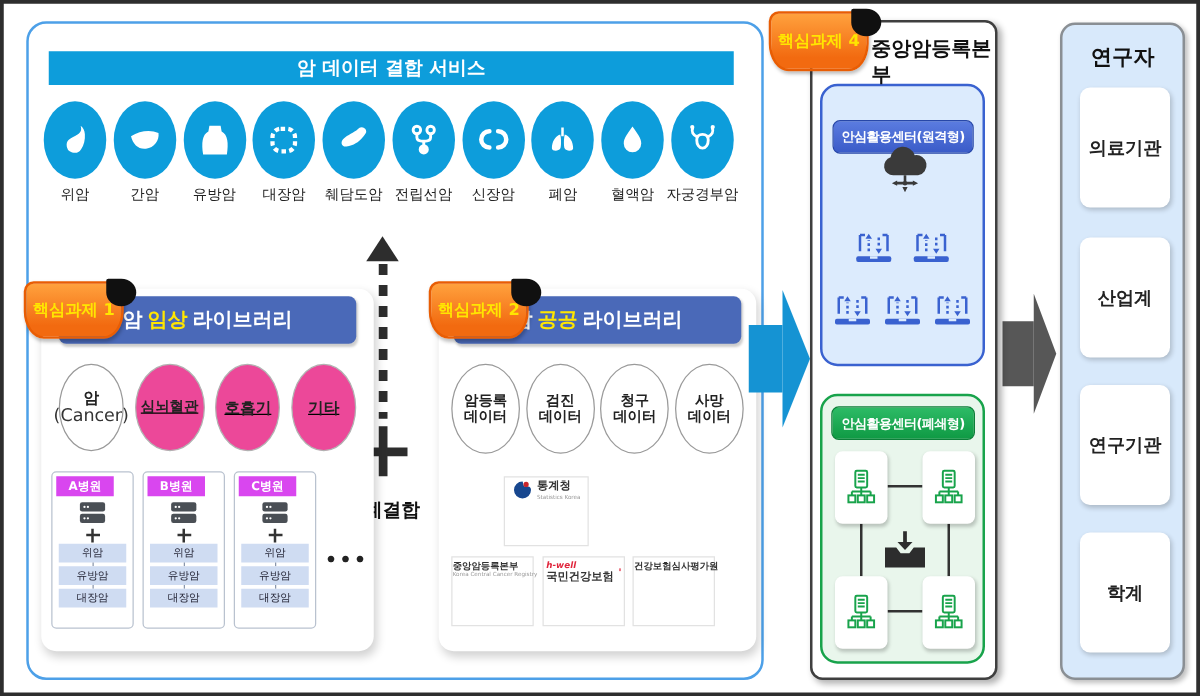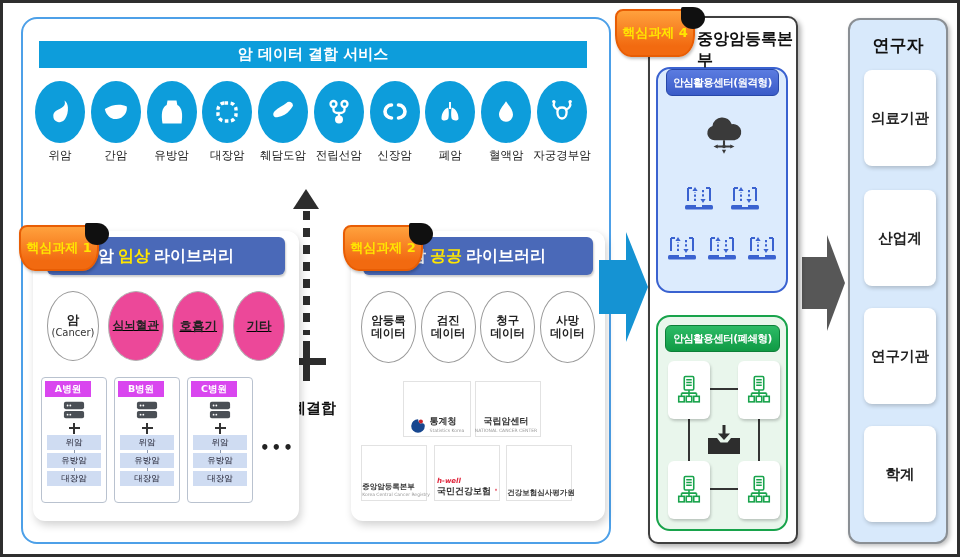"안심활용센터(원격형)" .sub-head.blue { top: 0 -> 27px }
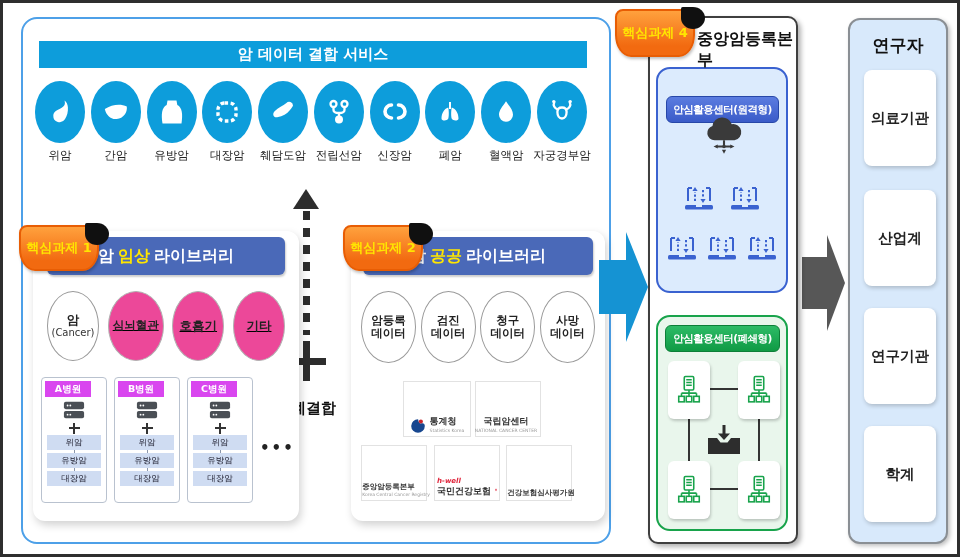"(Cancer)" .circ .t2 { font-size: 10px -> 14px }
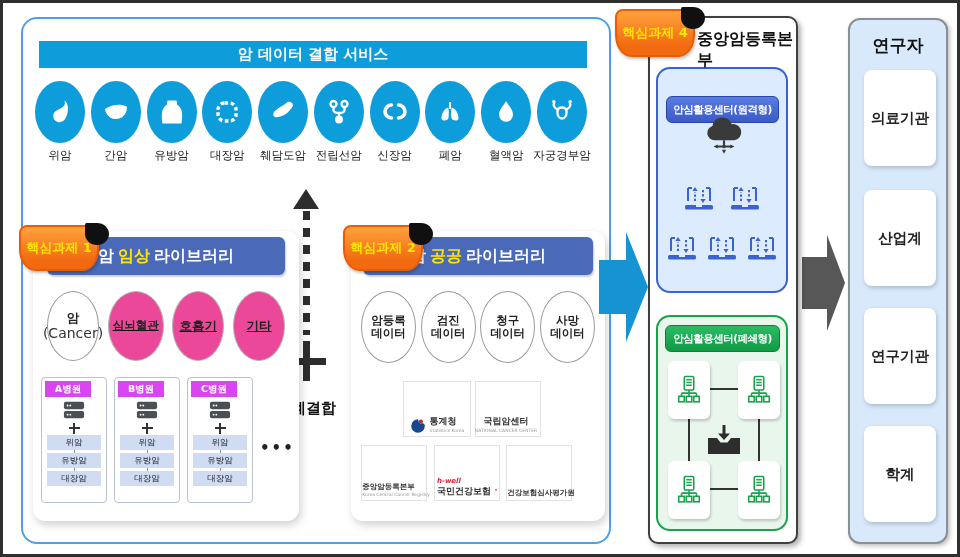"통계청" .logo-card { align-items: flex-end -> flex-start }
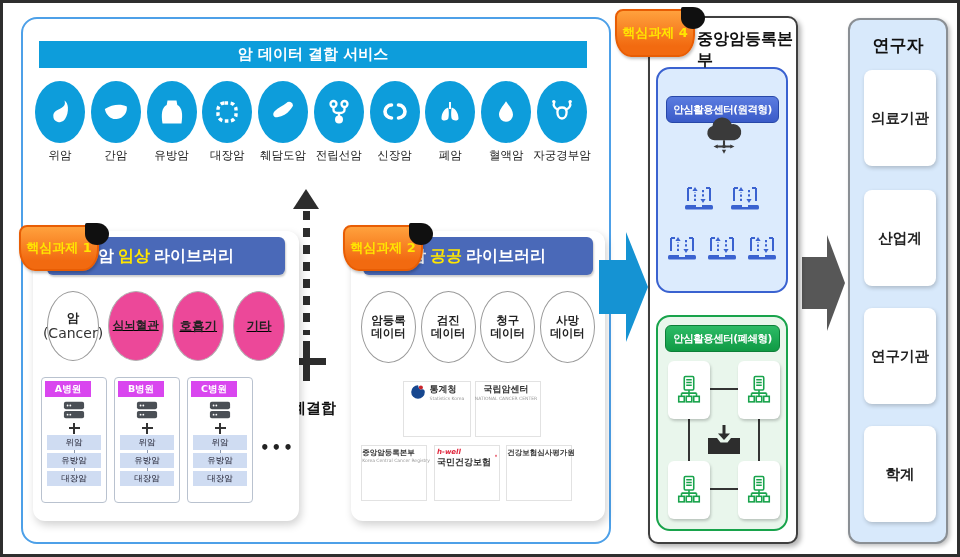"국립암센터" div.logo-card { html: <div> <div> <span>국립암센터</span> <span>NATIONAL CANCER CENTER</span> </div> <svg> <path></path> <path></path> <path></path> </svg> </div> -> none }
